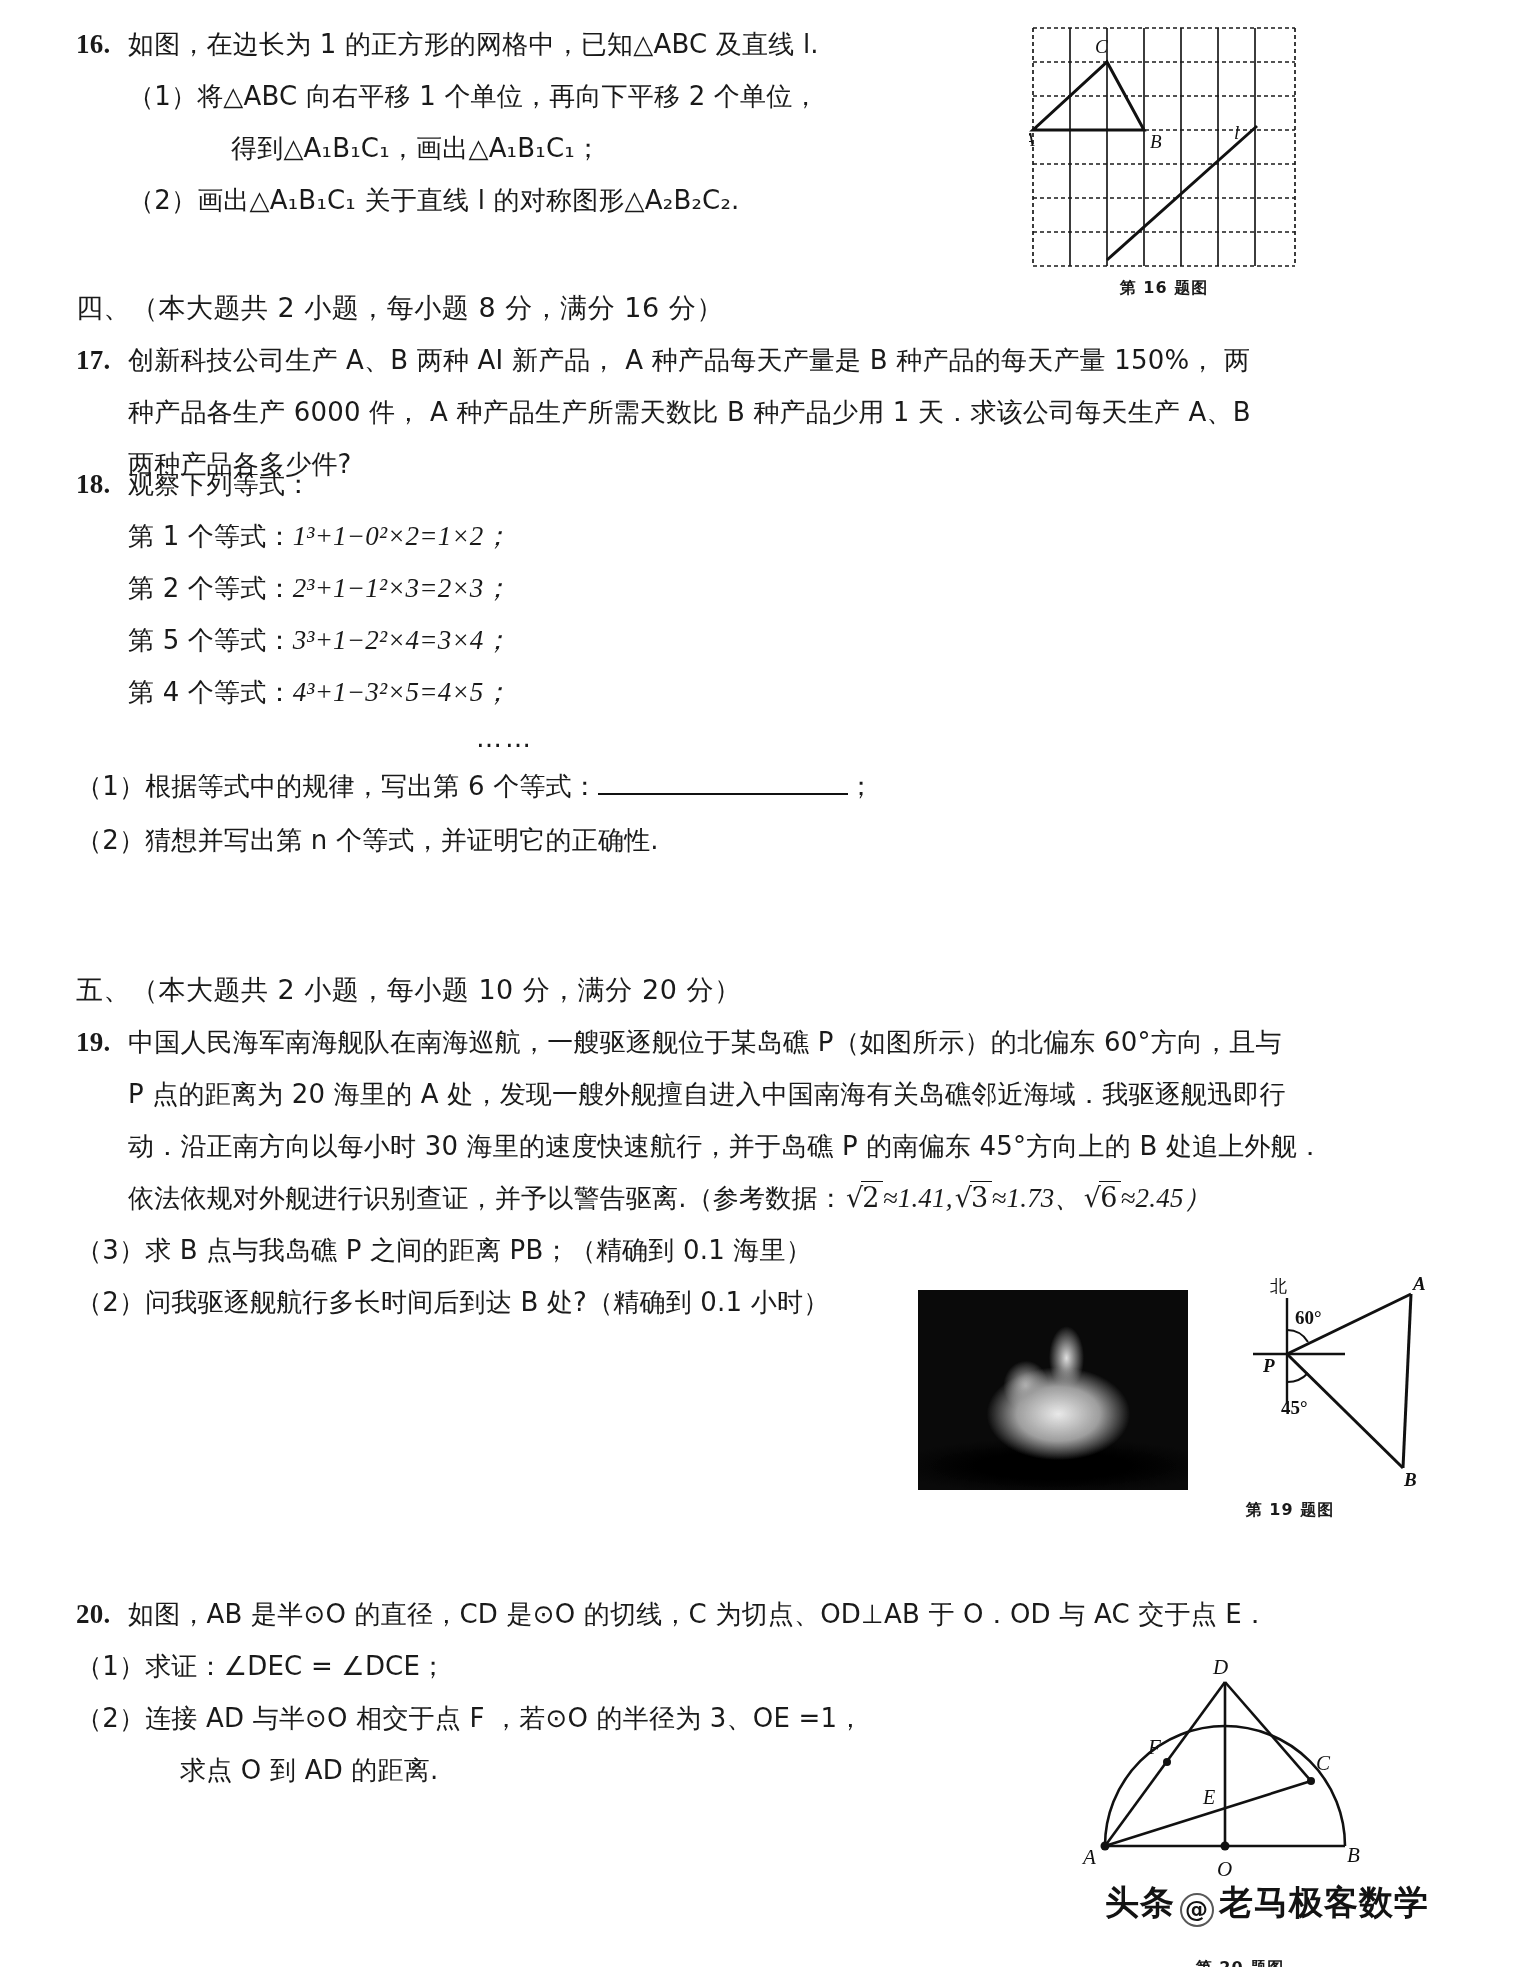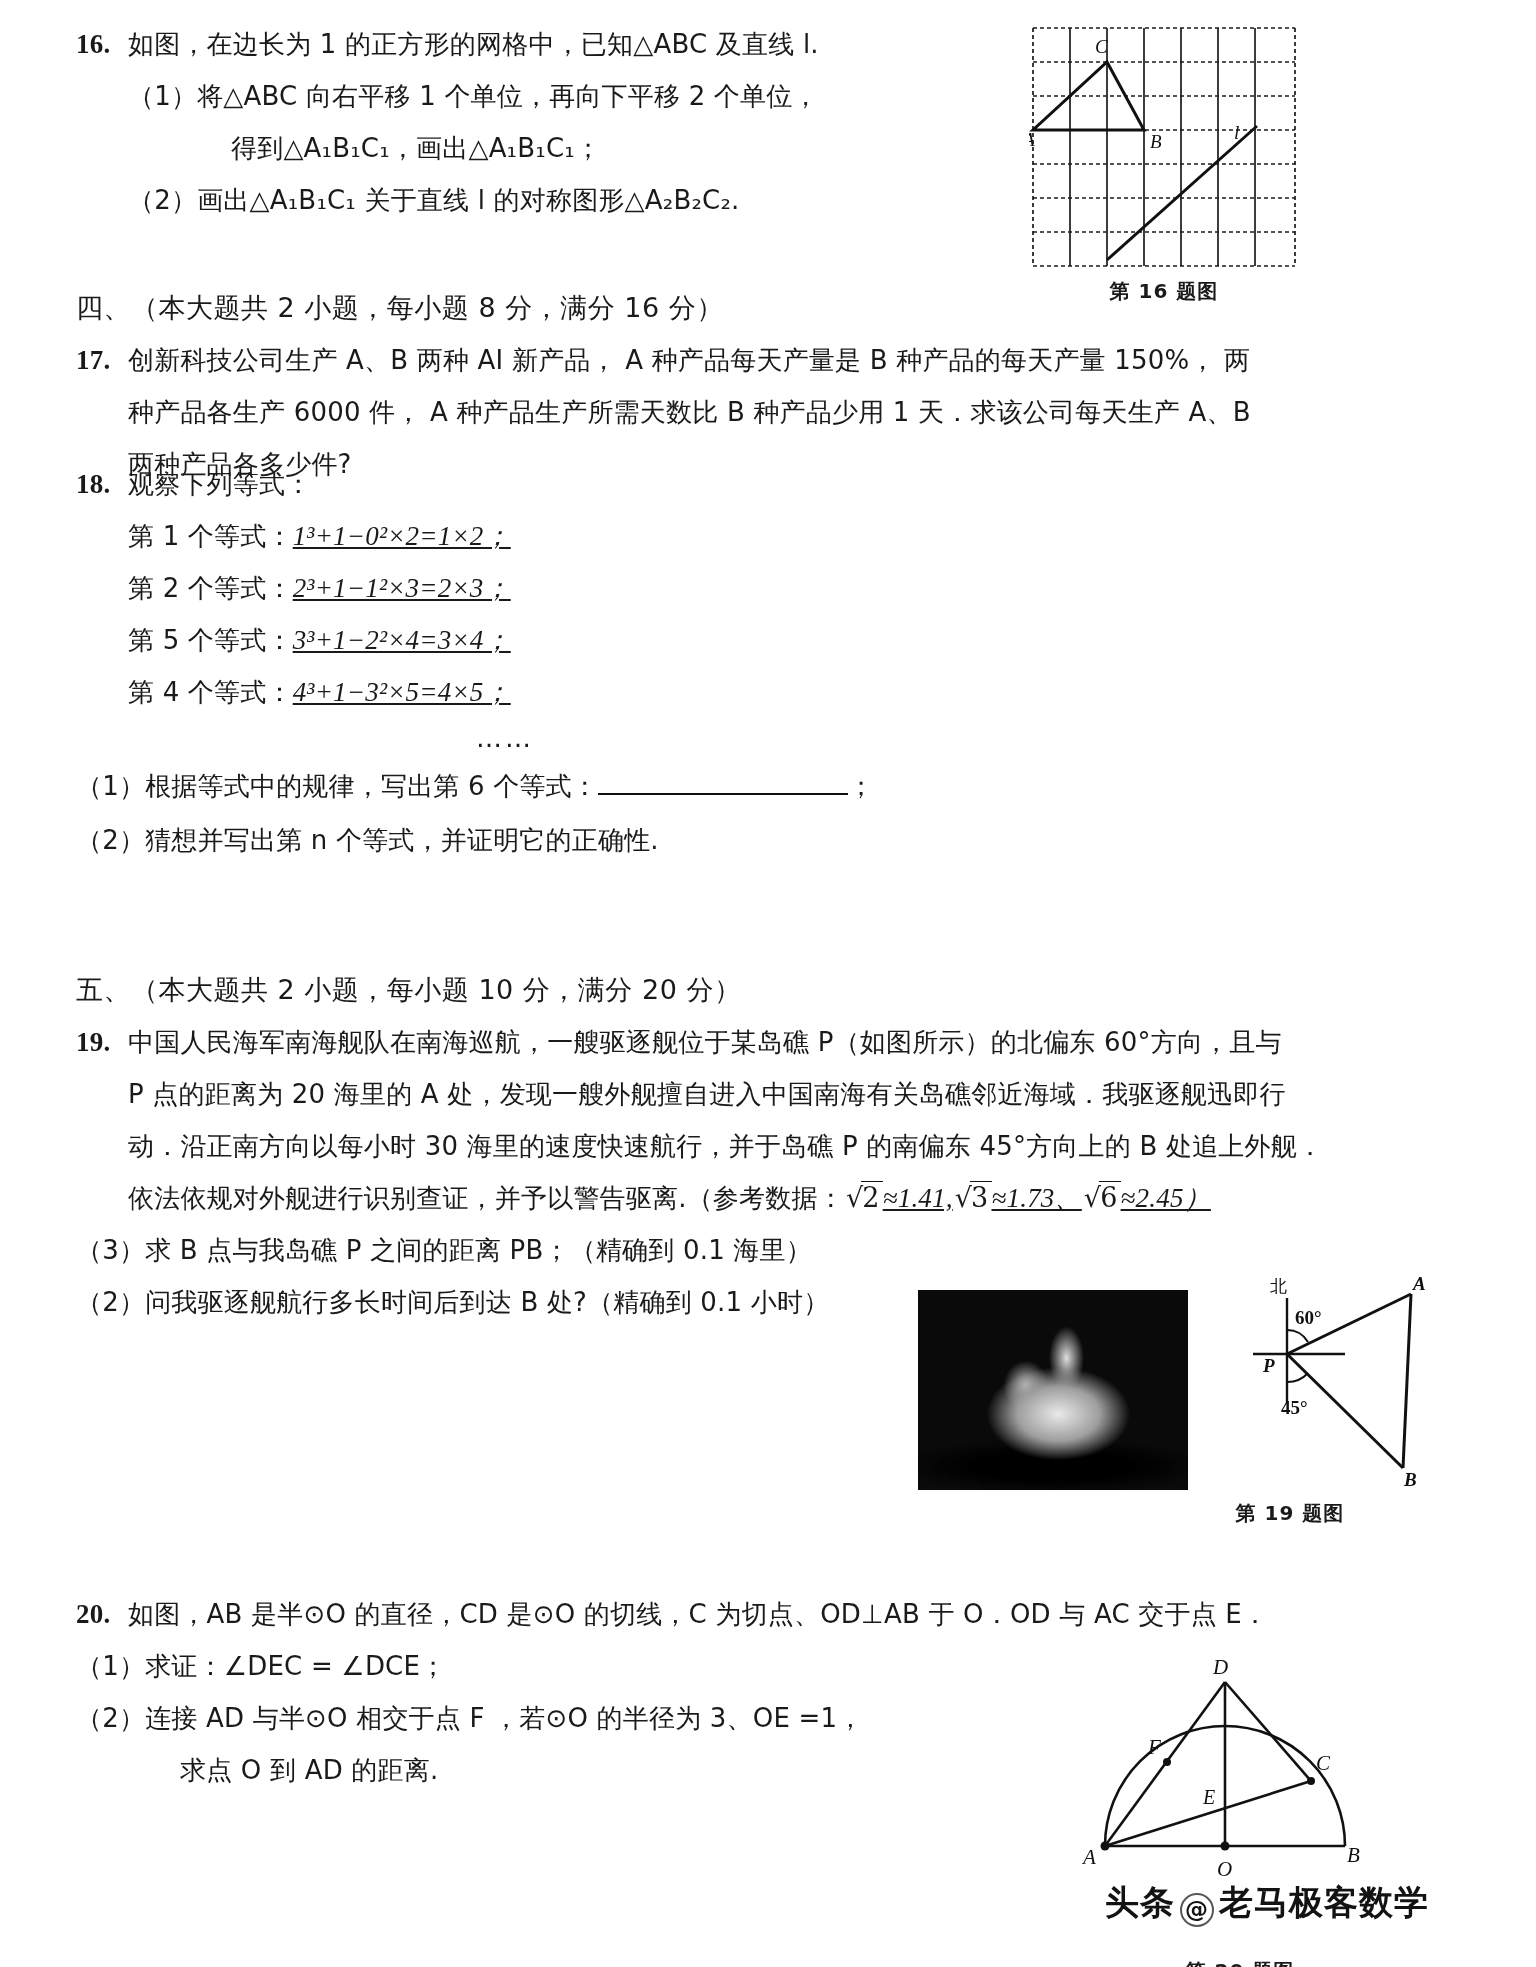"第 16 题图" .fig-cap { font-size: 20px -> 16px }
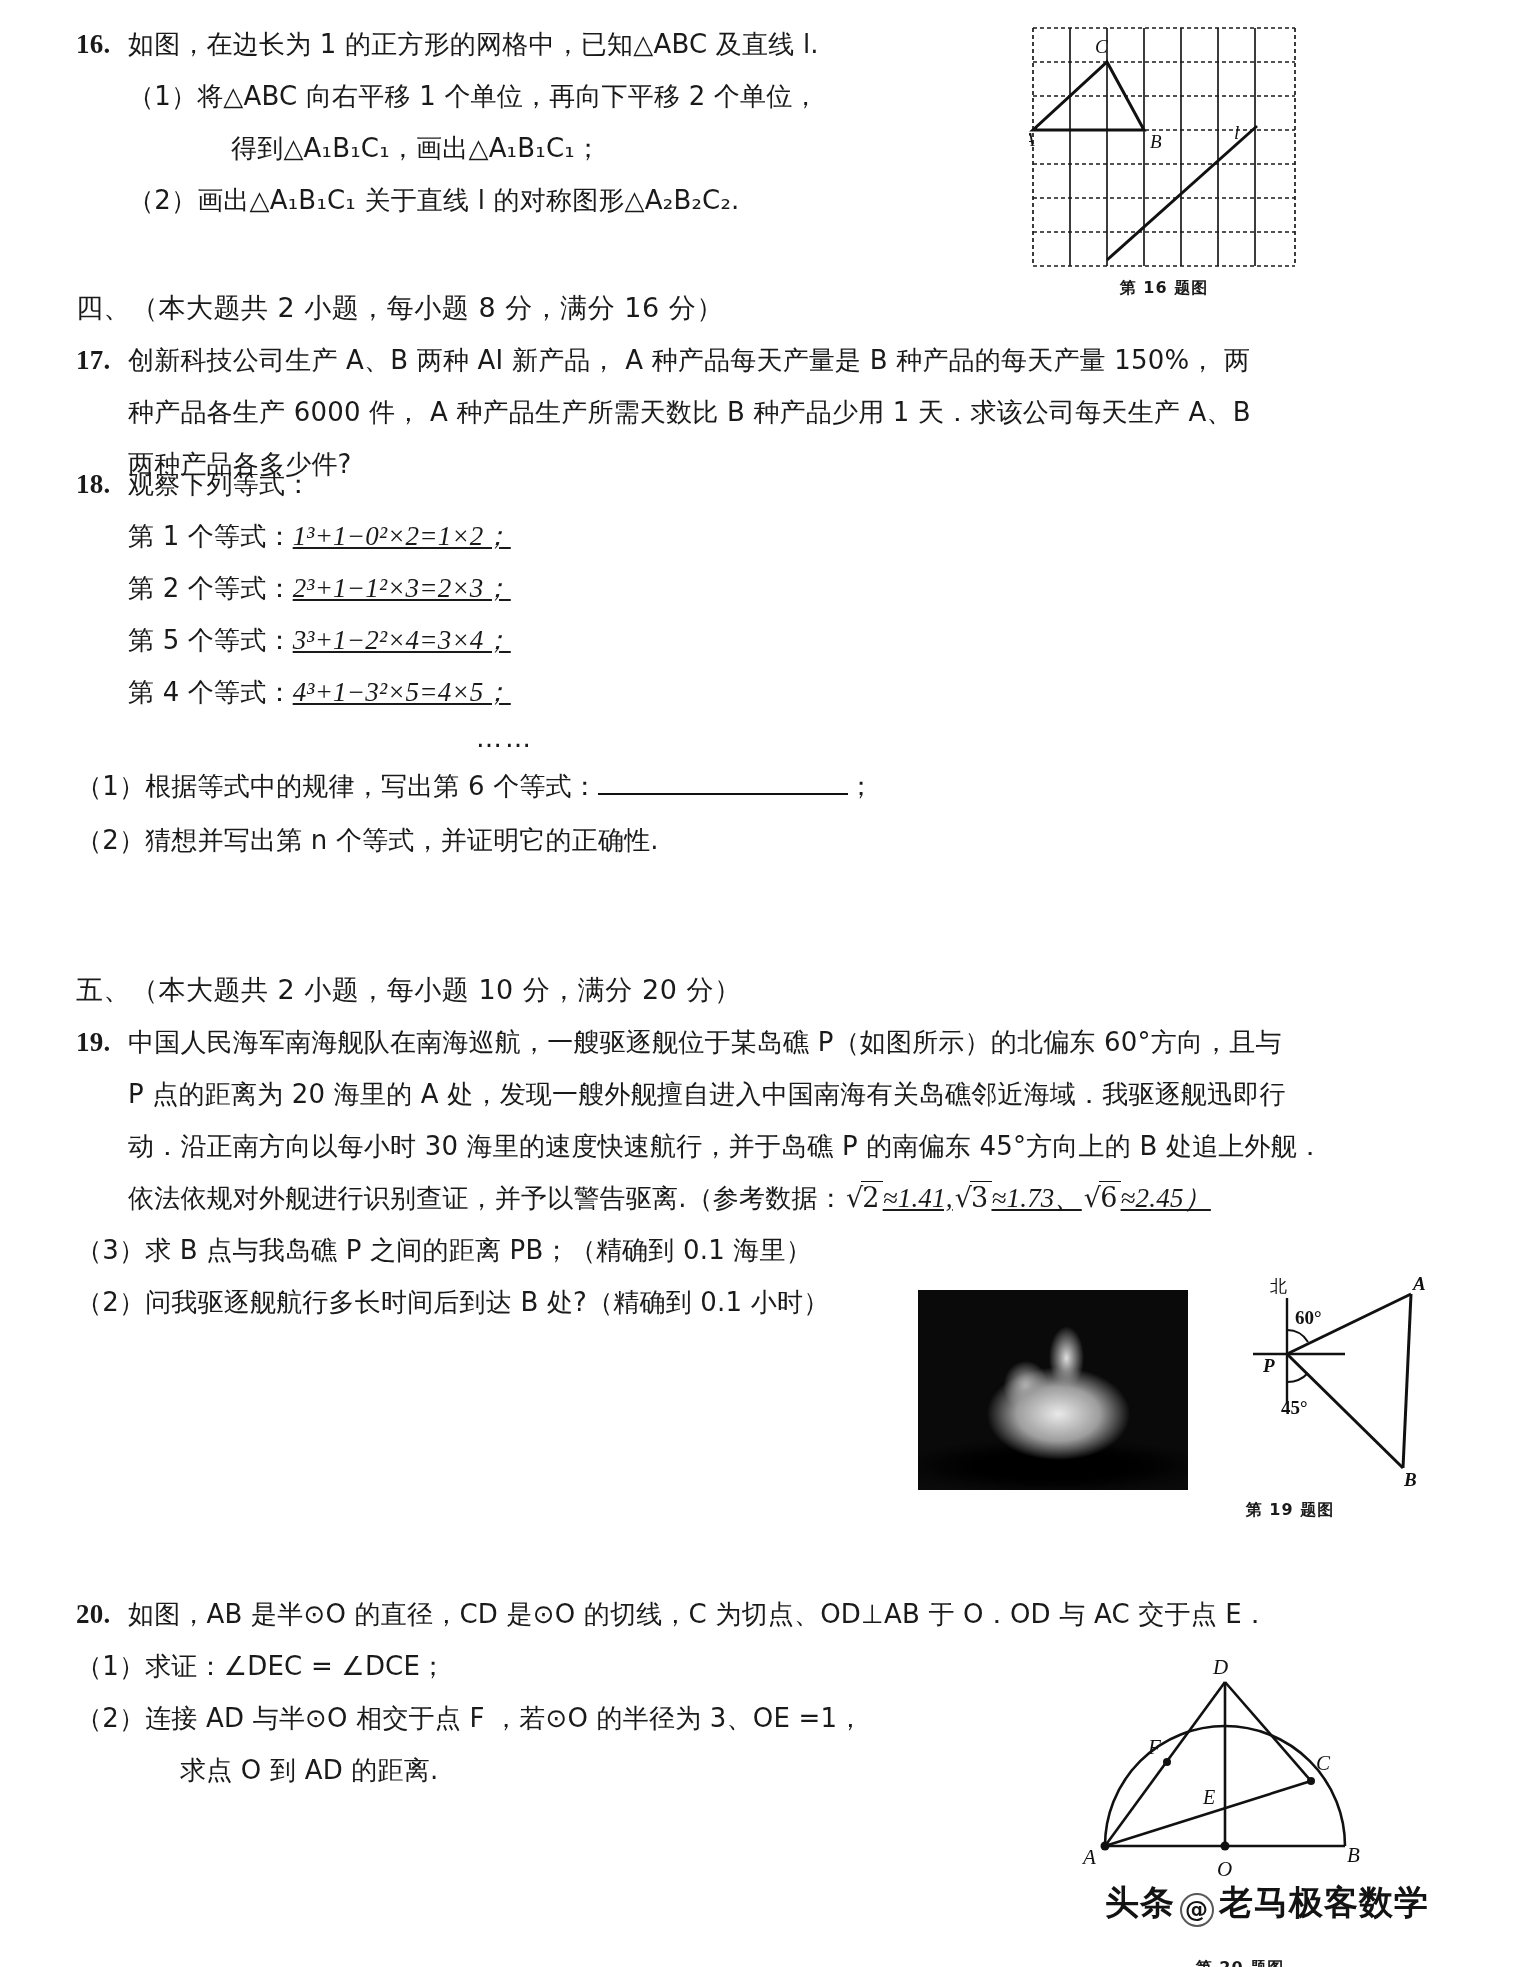"1³+1−0²×2=1×2；" .it { text-decoration: underline -> none }
